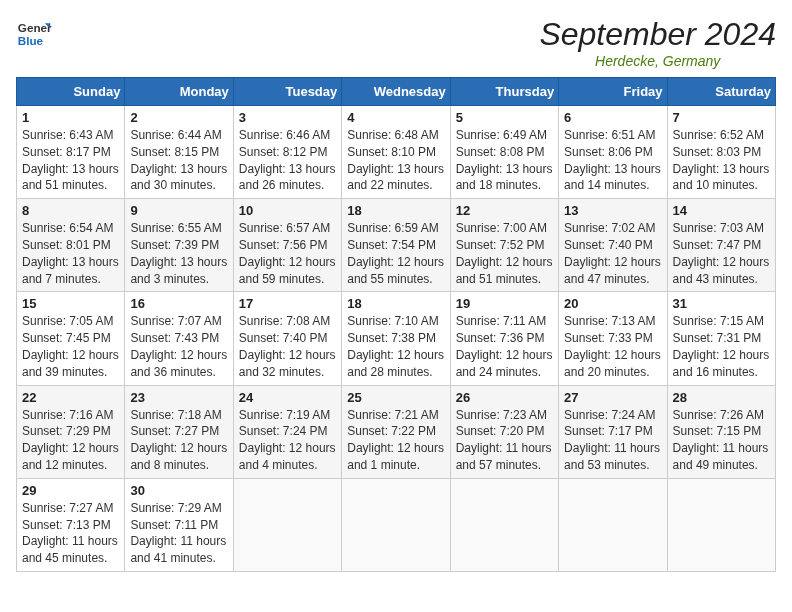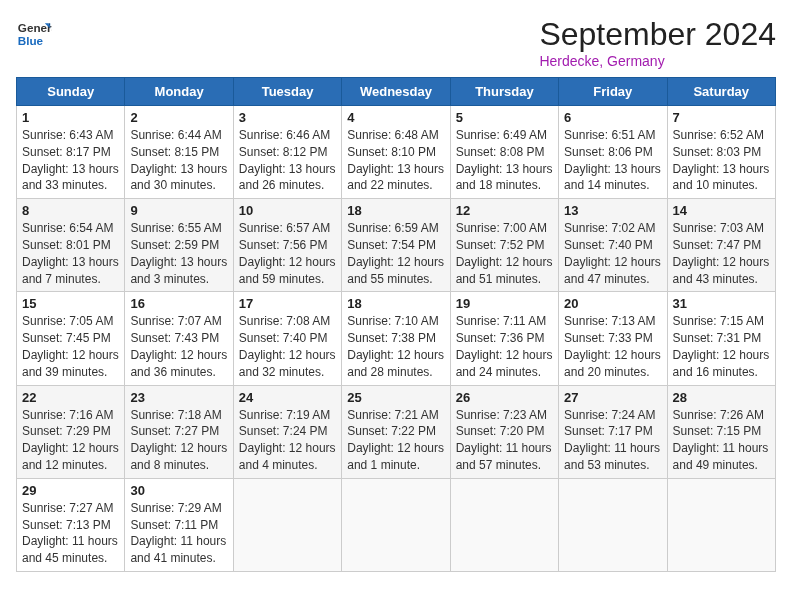"September 2024" .title-area { font-style: none -> italic; text-align: left -> center }
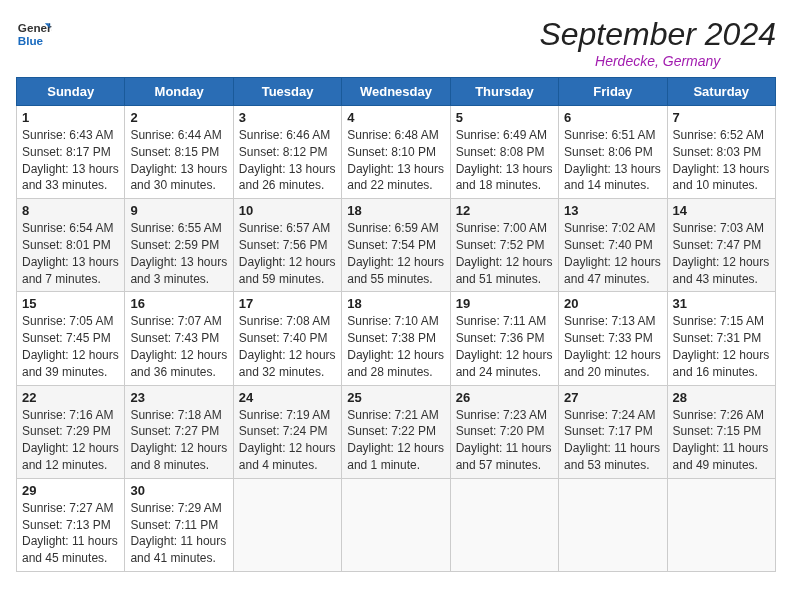"Herdecke, Germany" .location { color: #a21caf -> #4d7c0f }
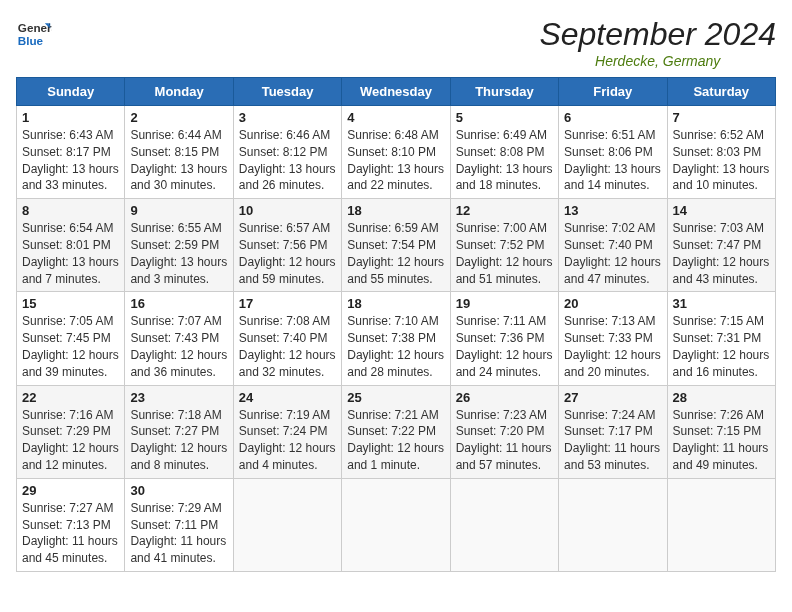"Sunday" .calendar th { text-align: center -> right }
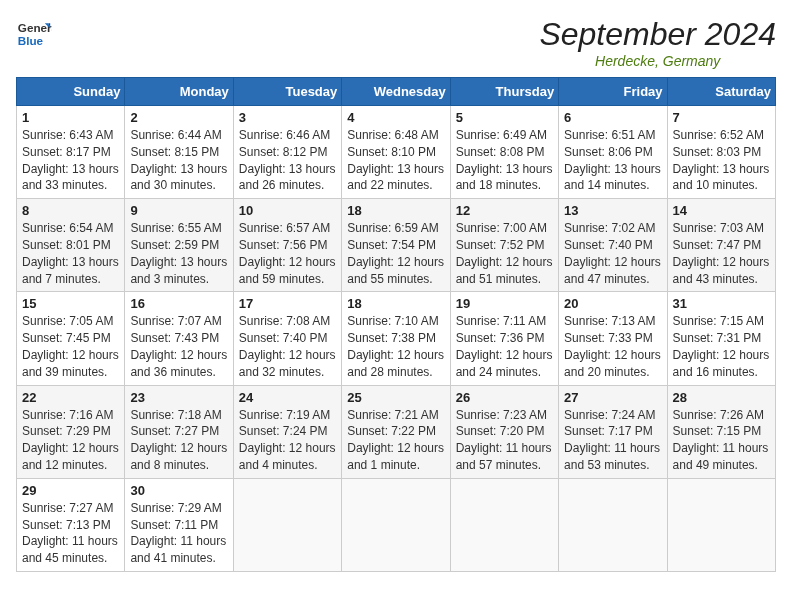"Daylight: 13 hours and 33" span { text: 33 -> 51 }
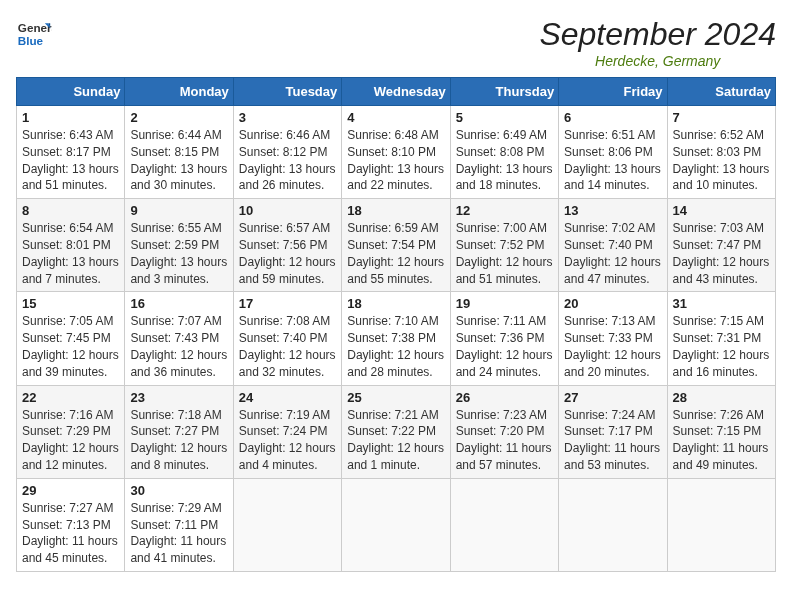"Sunset: 2:59 PM" span { text: 2:59 -> 7:39 }
